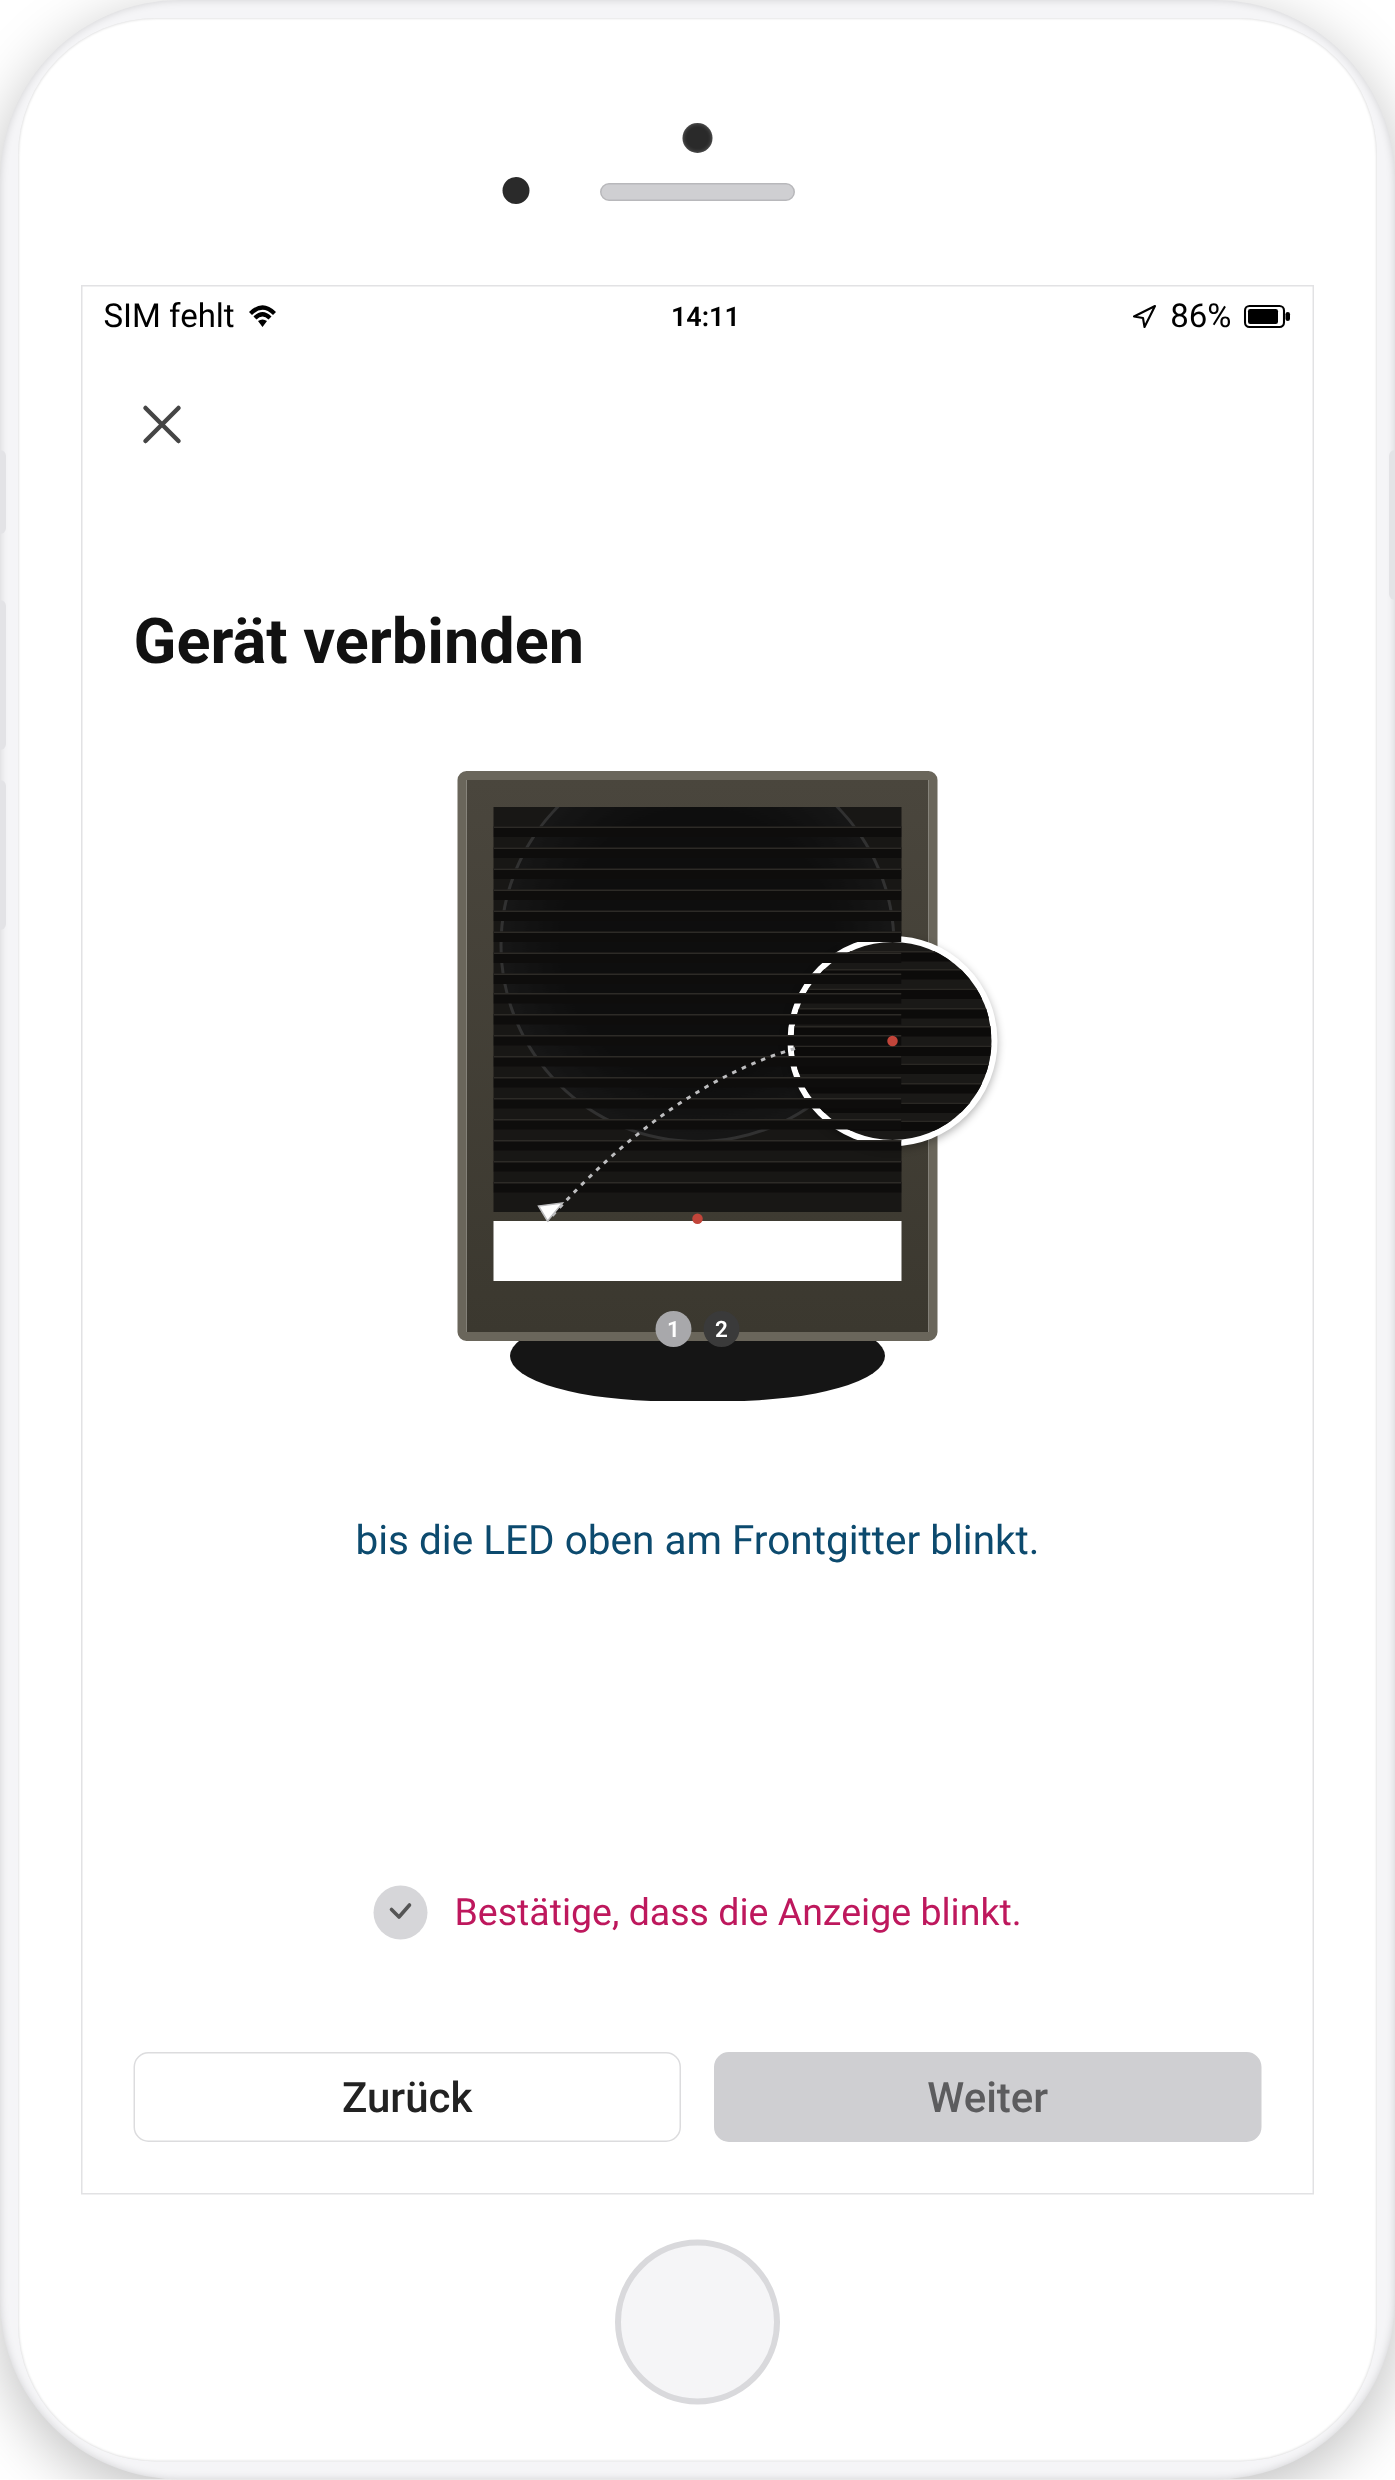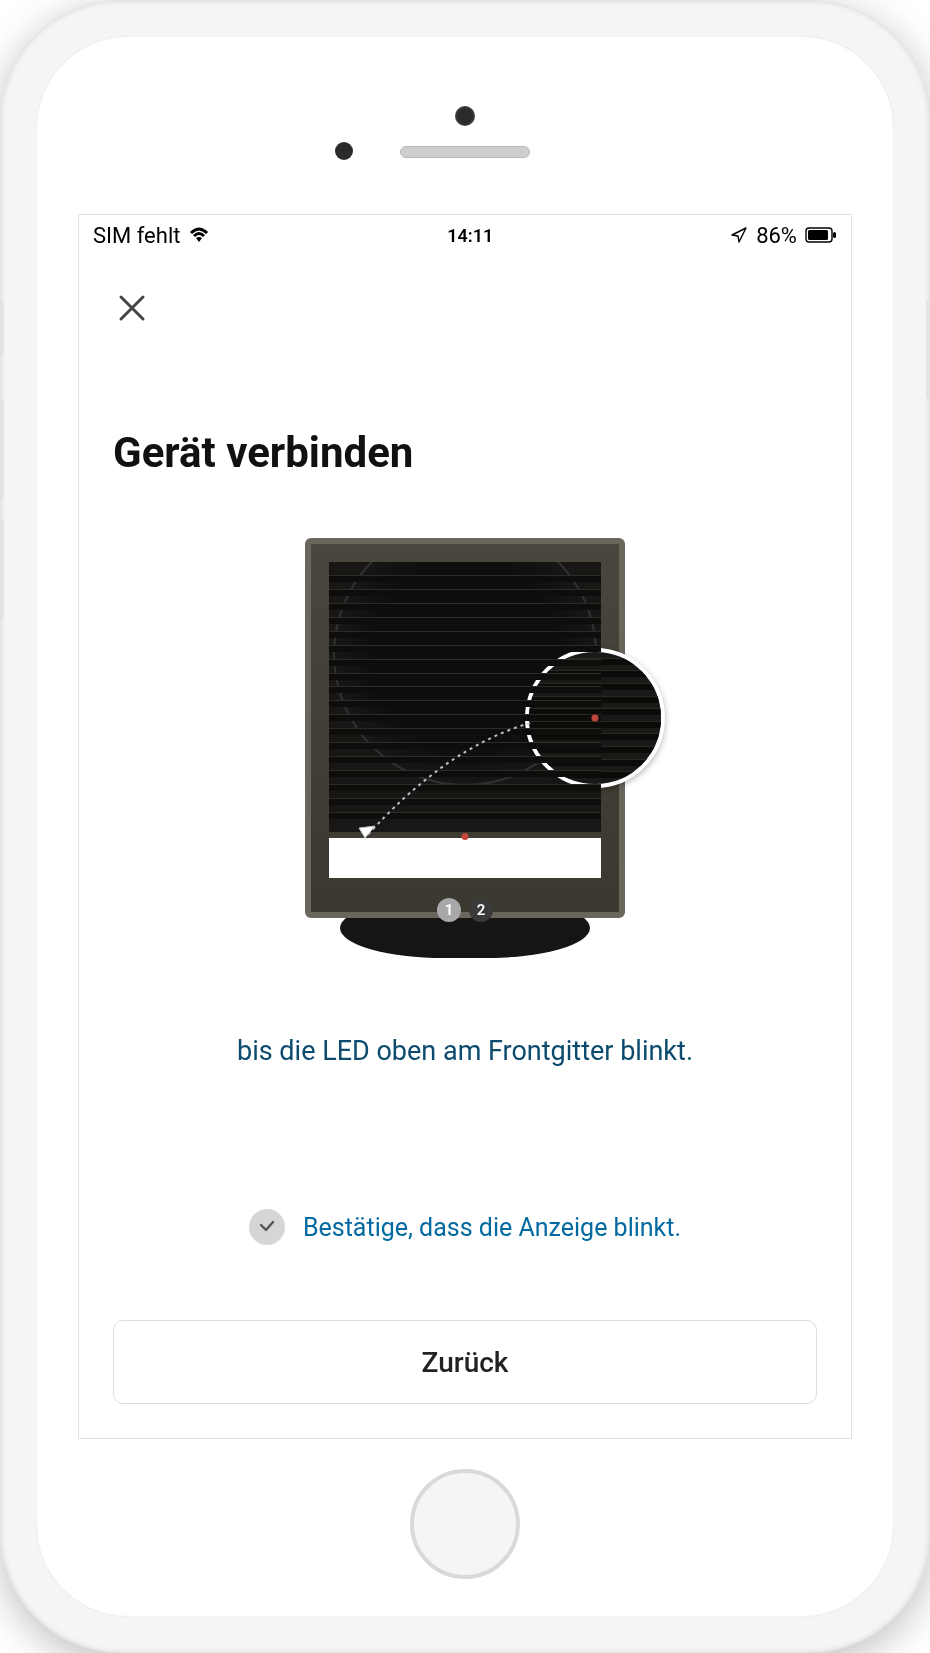"SIM fehlt" .phone-frame { padding: 36px -> 12px }
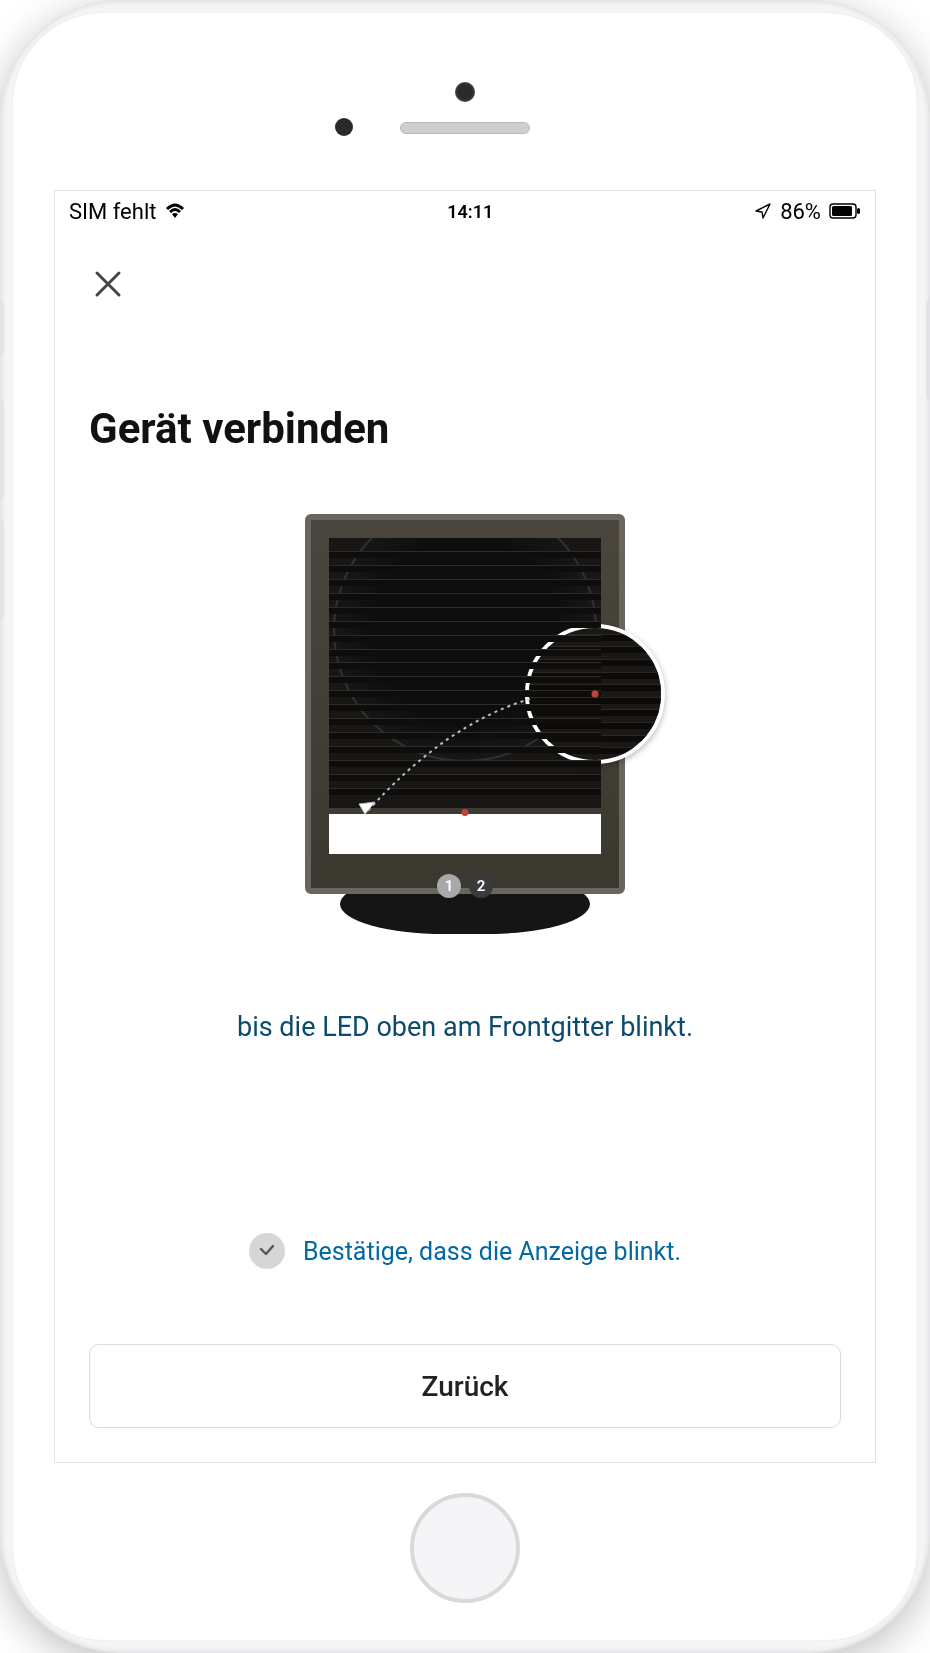"Bestätige, dass die Anzeige blinkt." .confirm-label { color: #0369a1 -> #be185d }
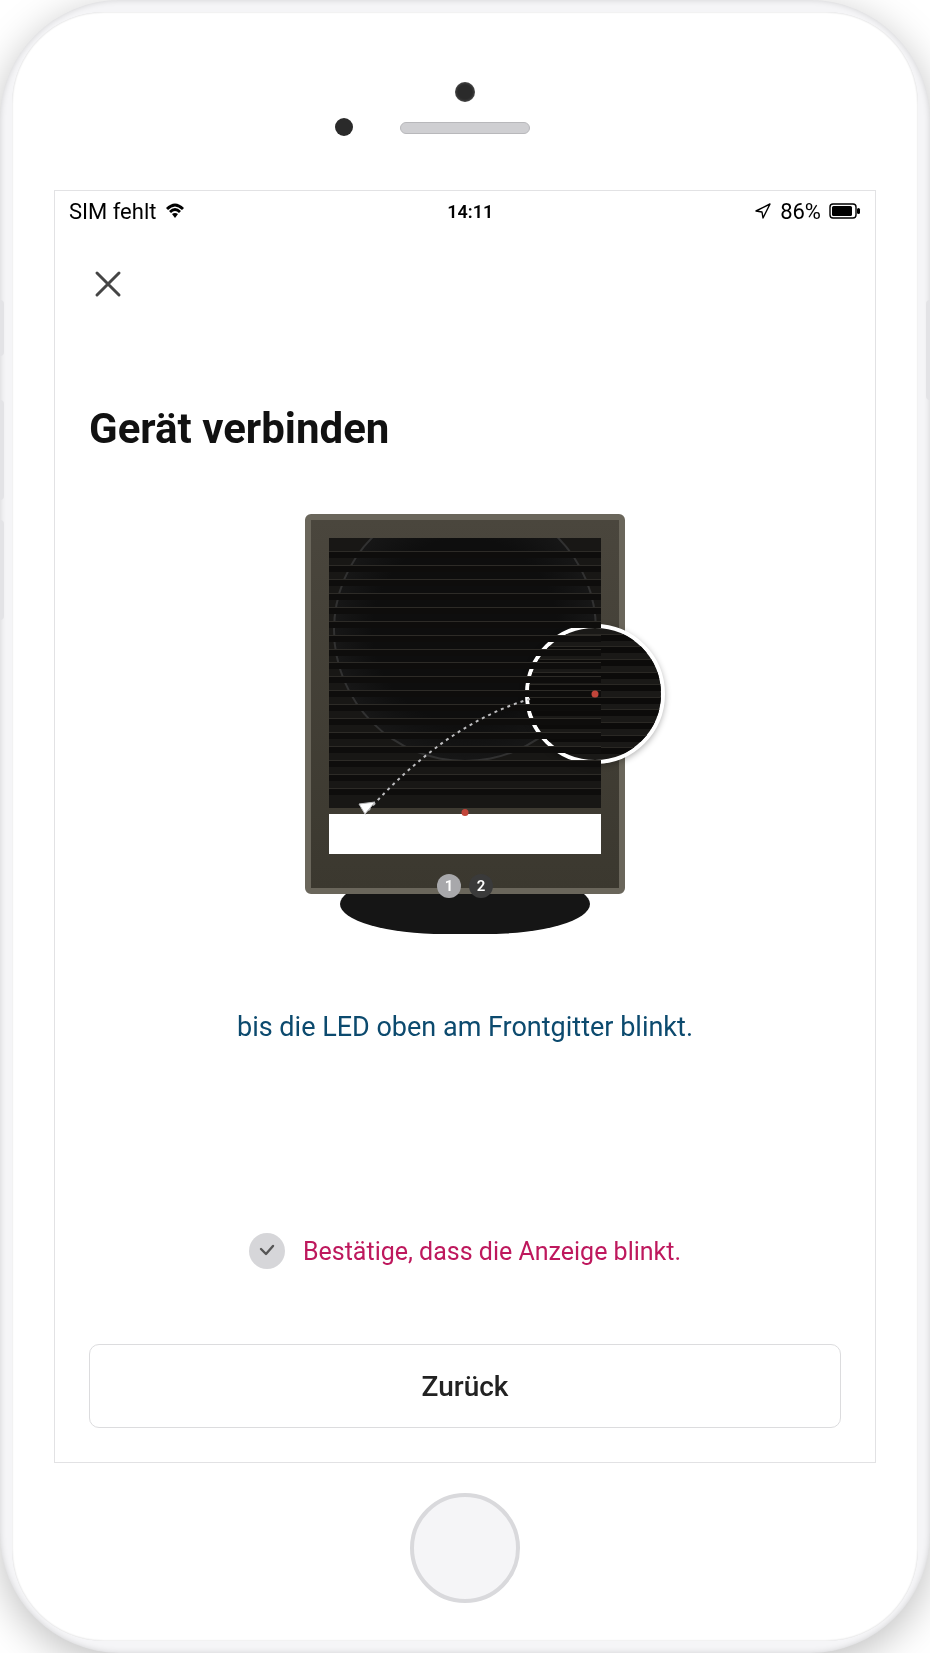"Zurück" .nav-btn { height: 84px -> 60px }
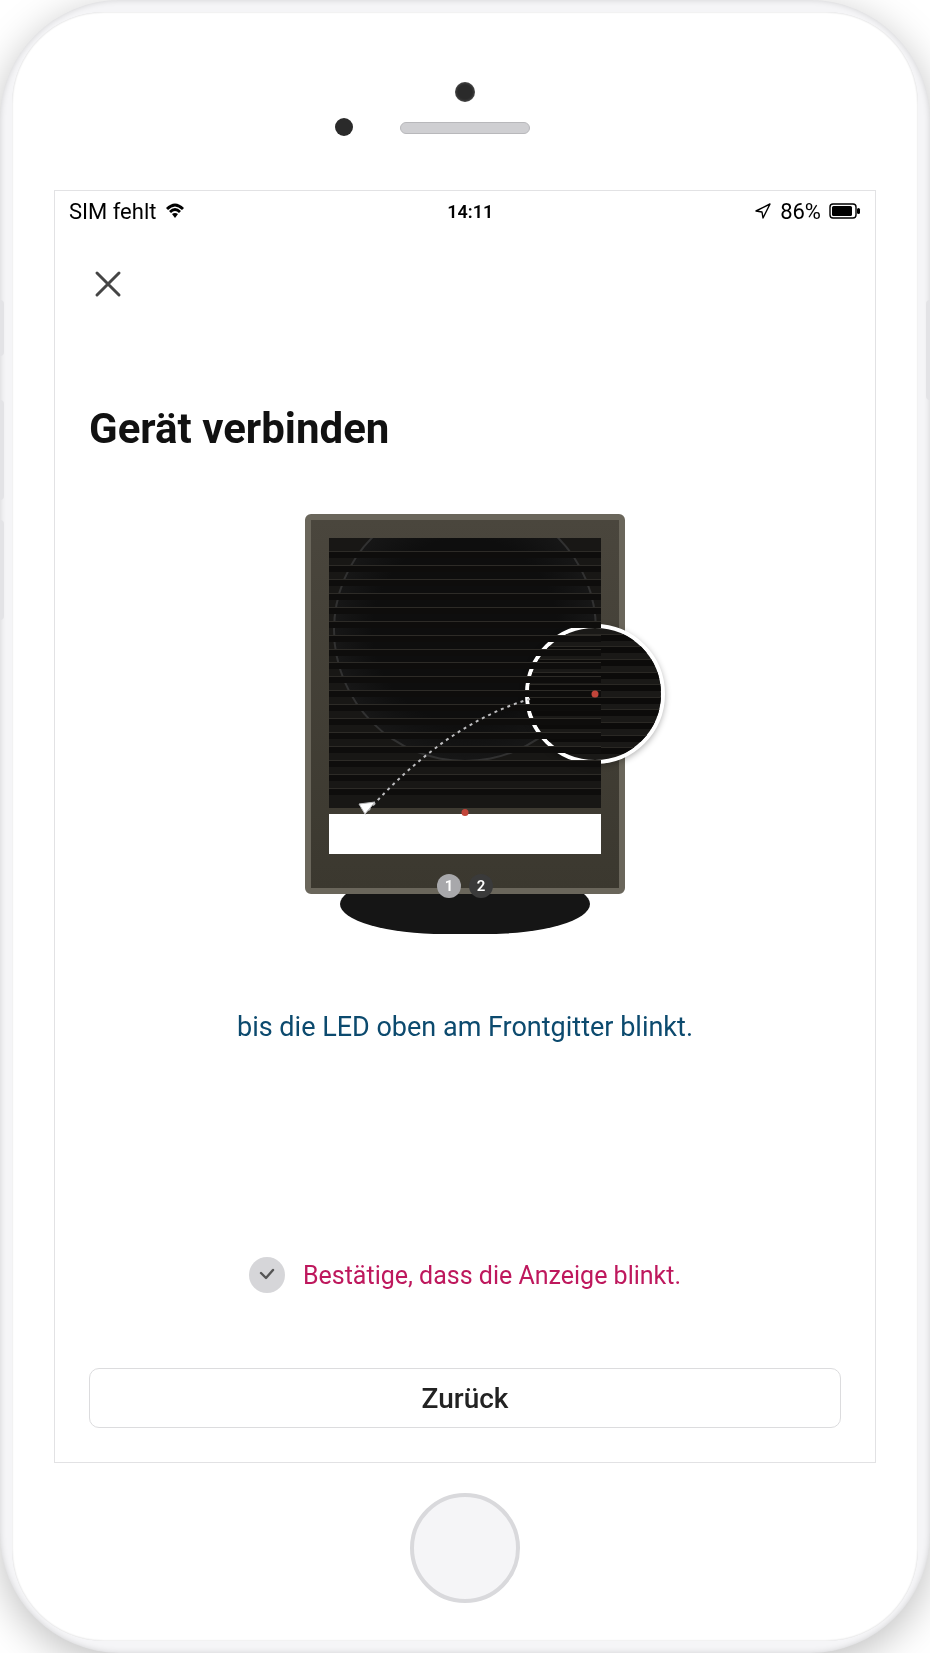"Weiter" div.nav-btn { html: none -> <div> <span>Weiter</span> </div> }
